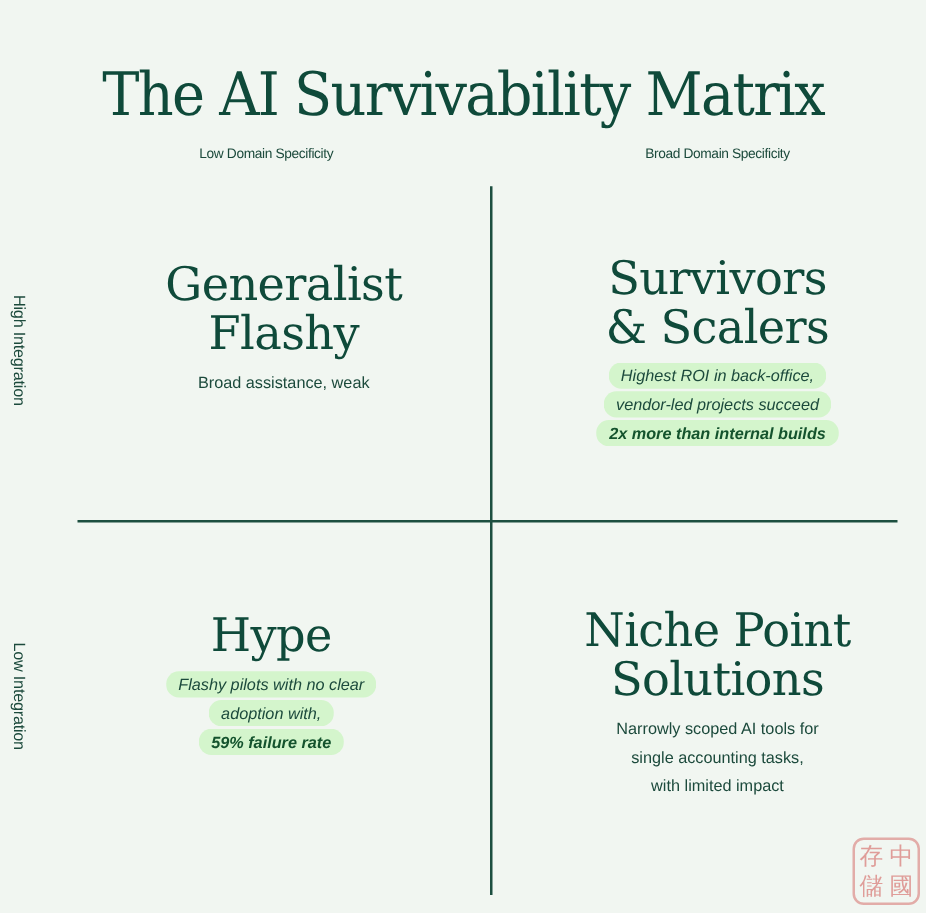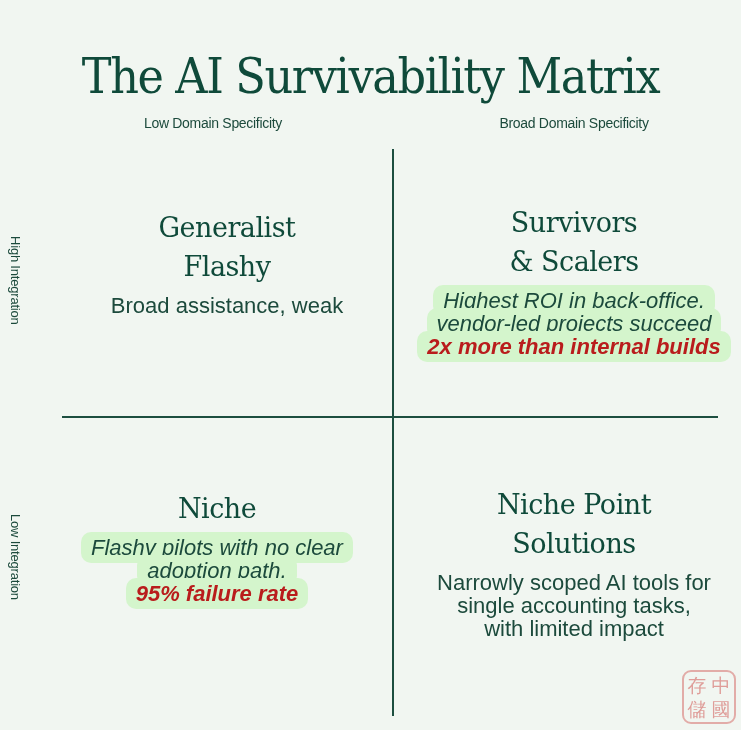"Low Domain Specificity" .col-label { font-size: 14px -> 11px }
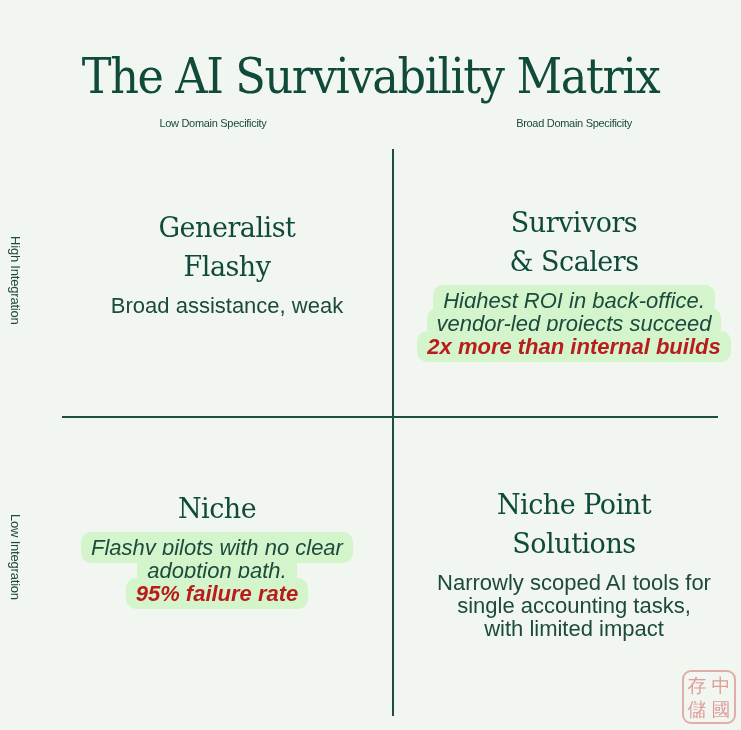"Generalist" .quad .q-title { font-size: 27px -> 37px }
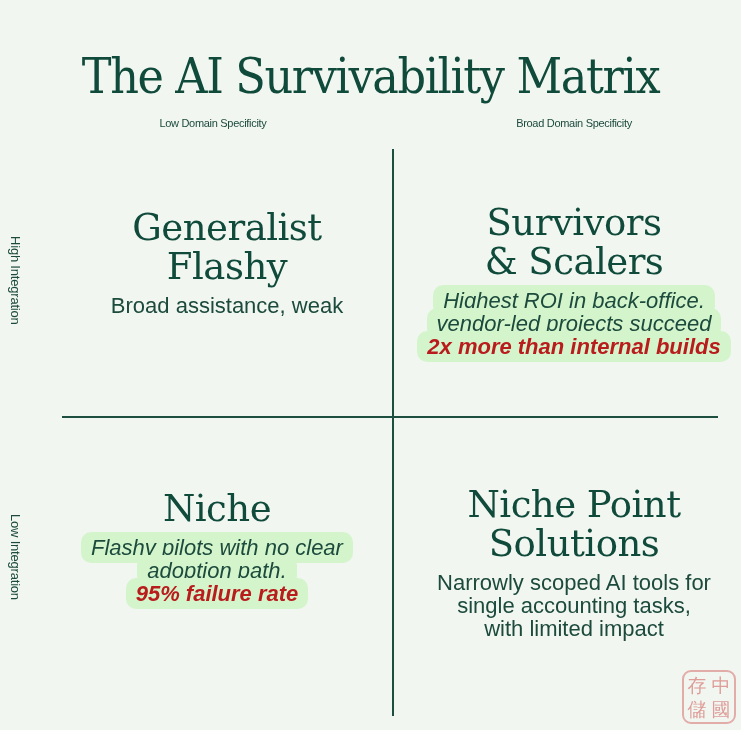"Broad assistance, weak" .quad .q-desc { font-size: 22px -> 13px }
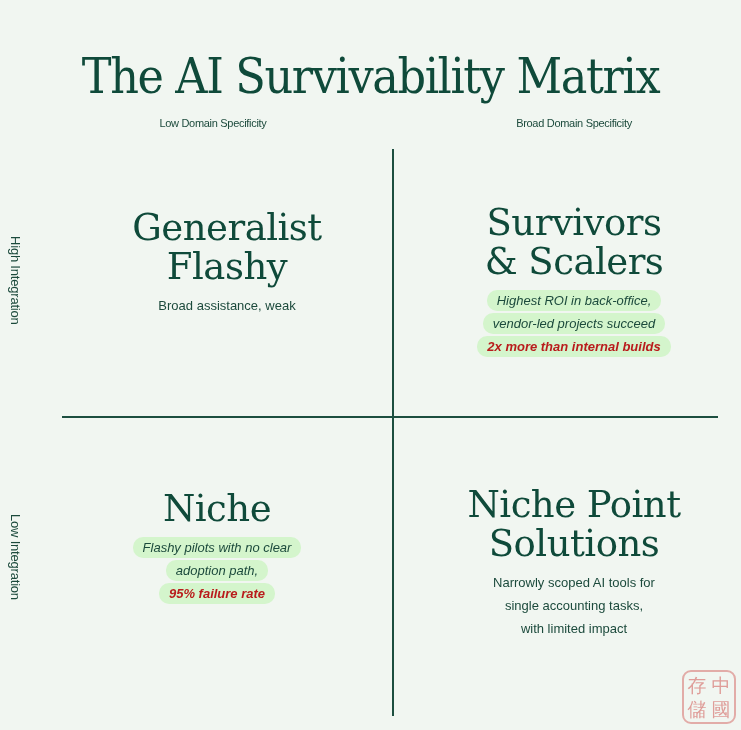"2x more than internal builds" .bold { color: #b91c1c -> #14532d }
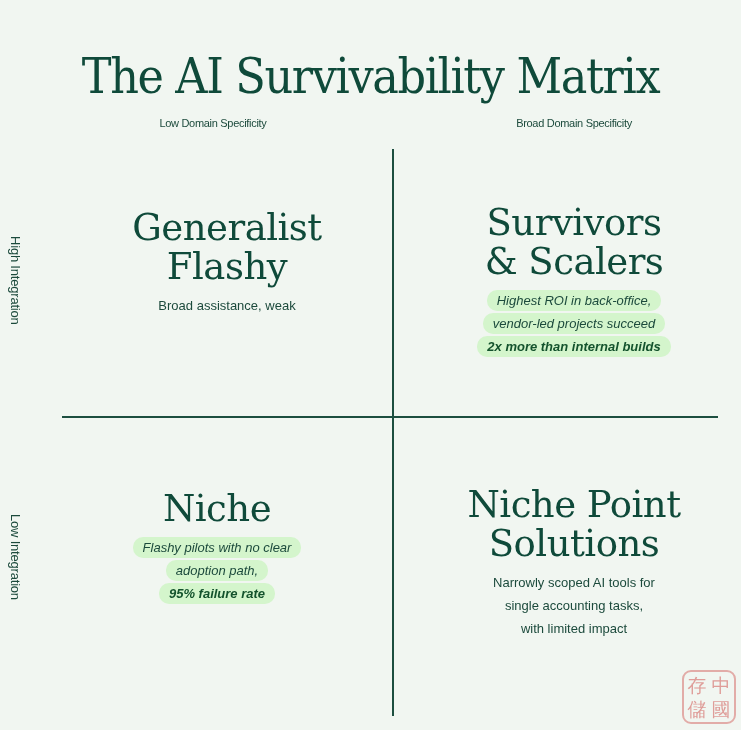"Niche" div { text: Niche -> Hype }
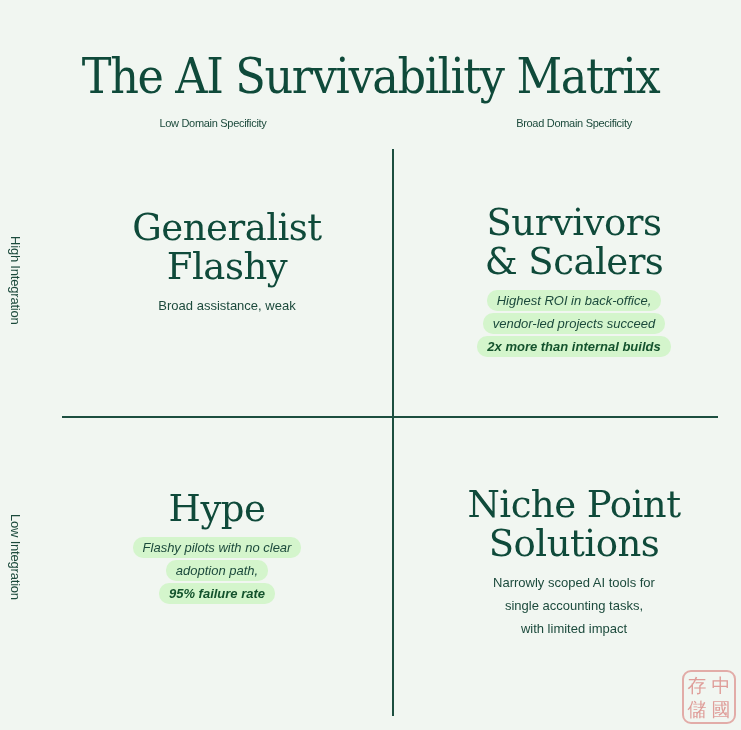"adoption path," span { text: path -> with }
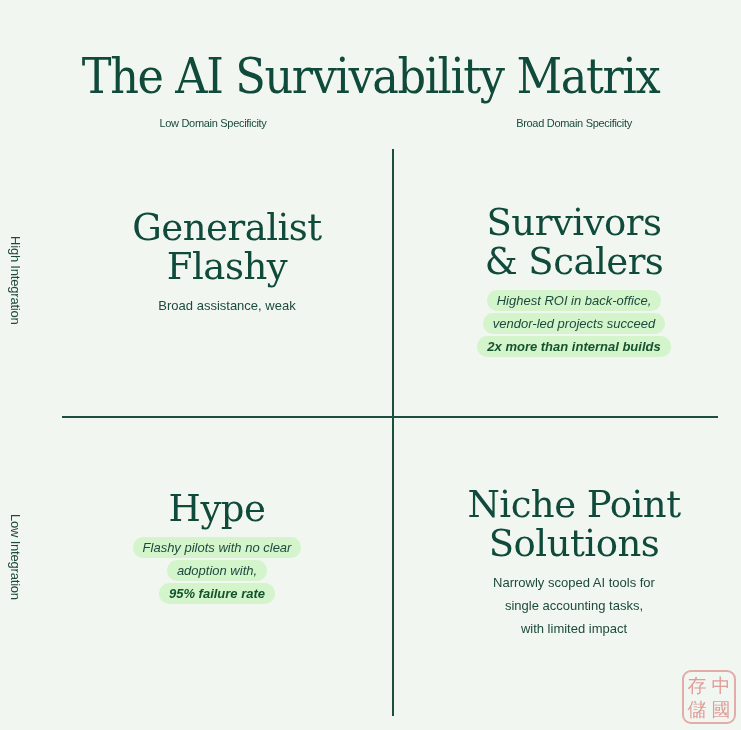"95% failure rate" span.bold { text: 95% -> 59% }
